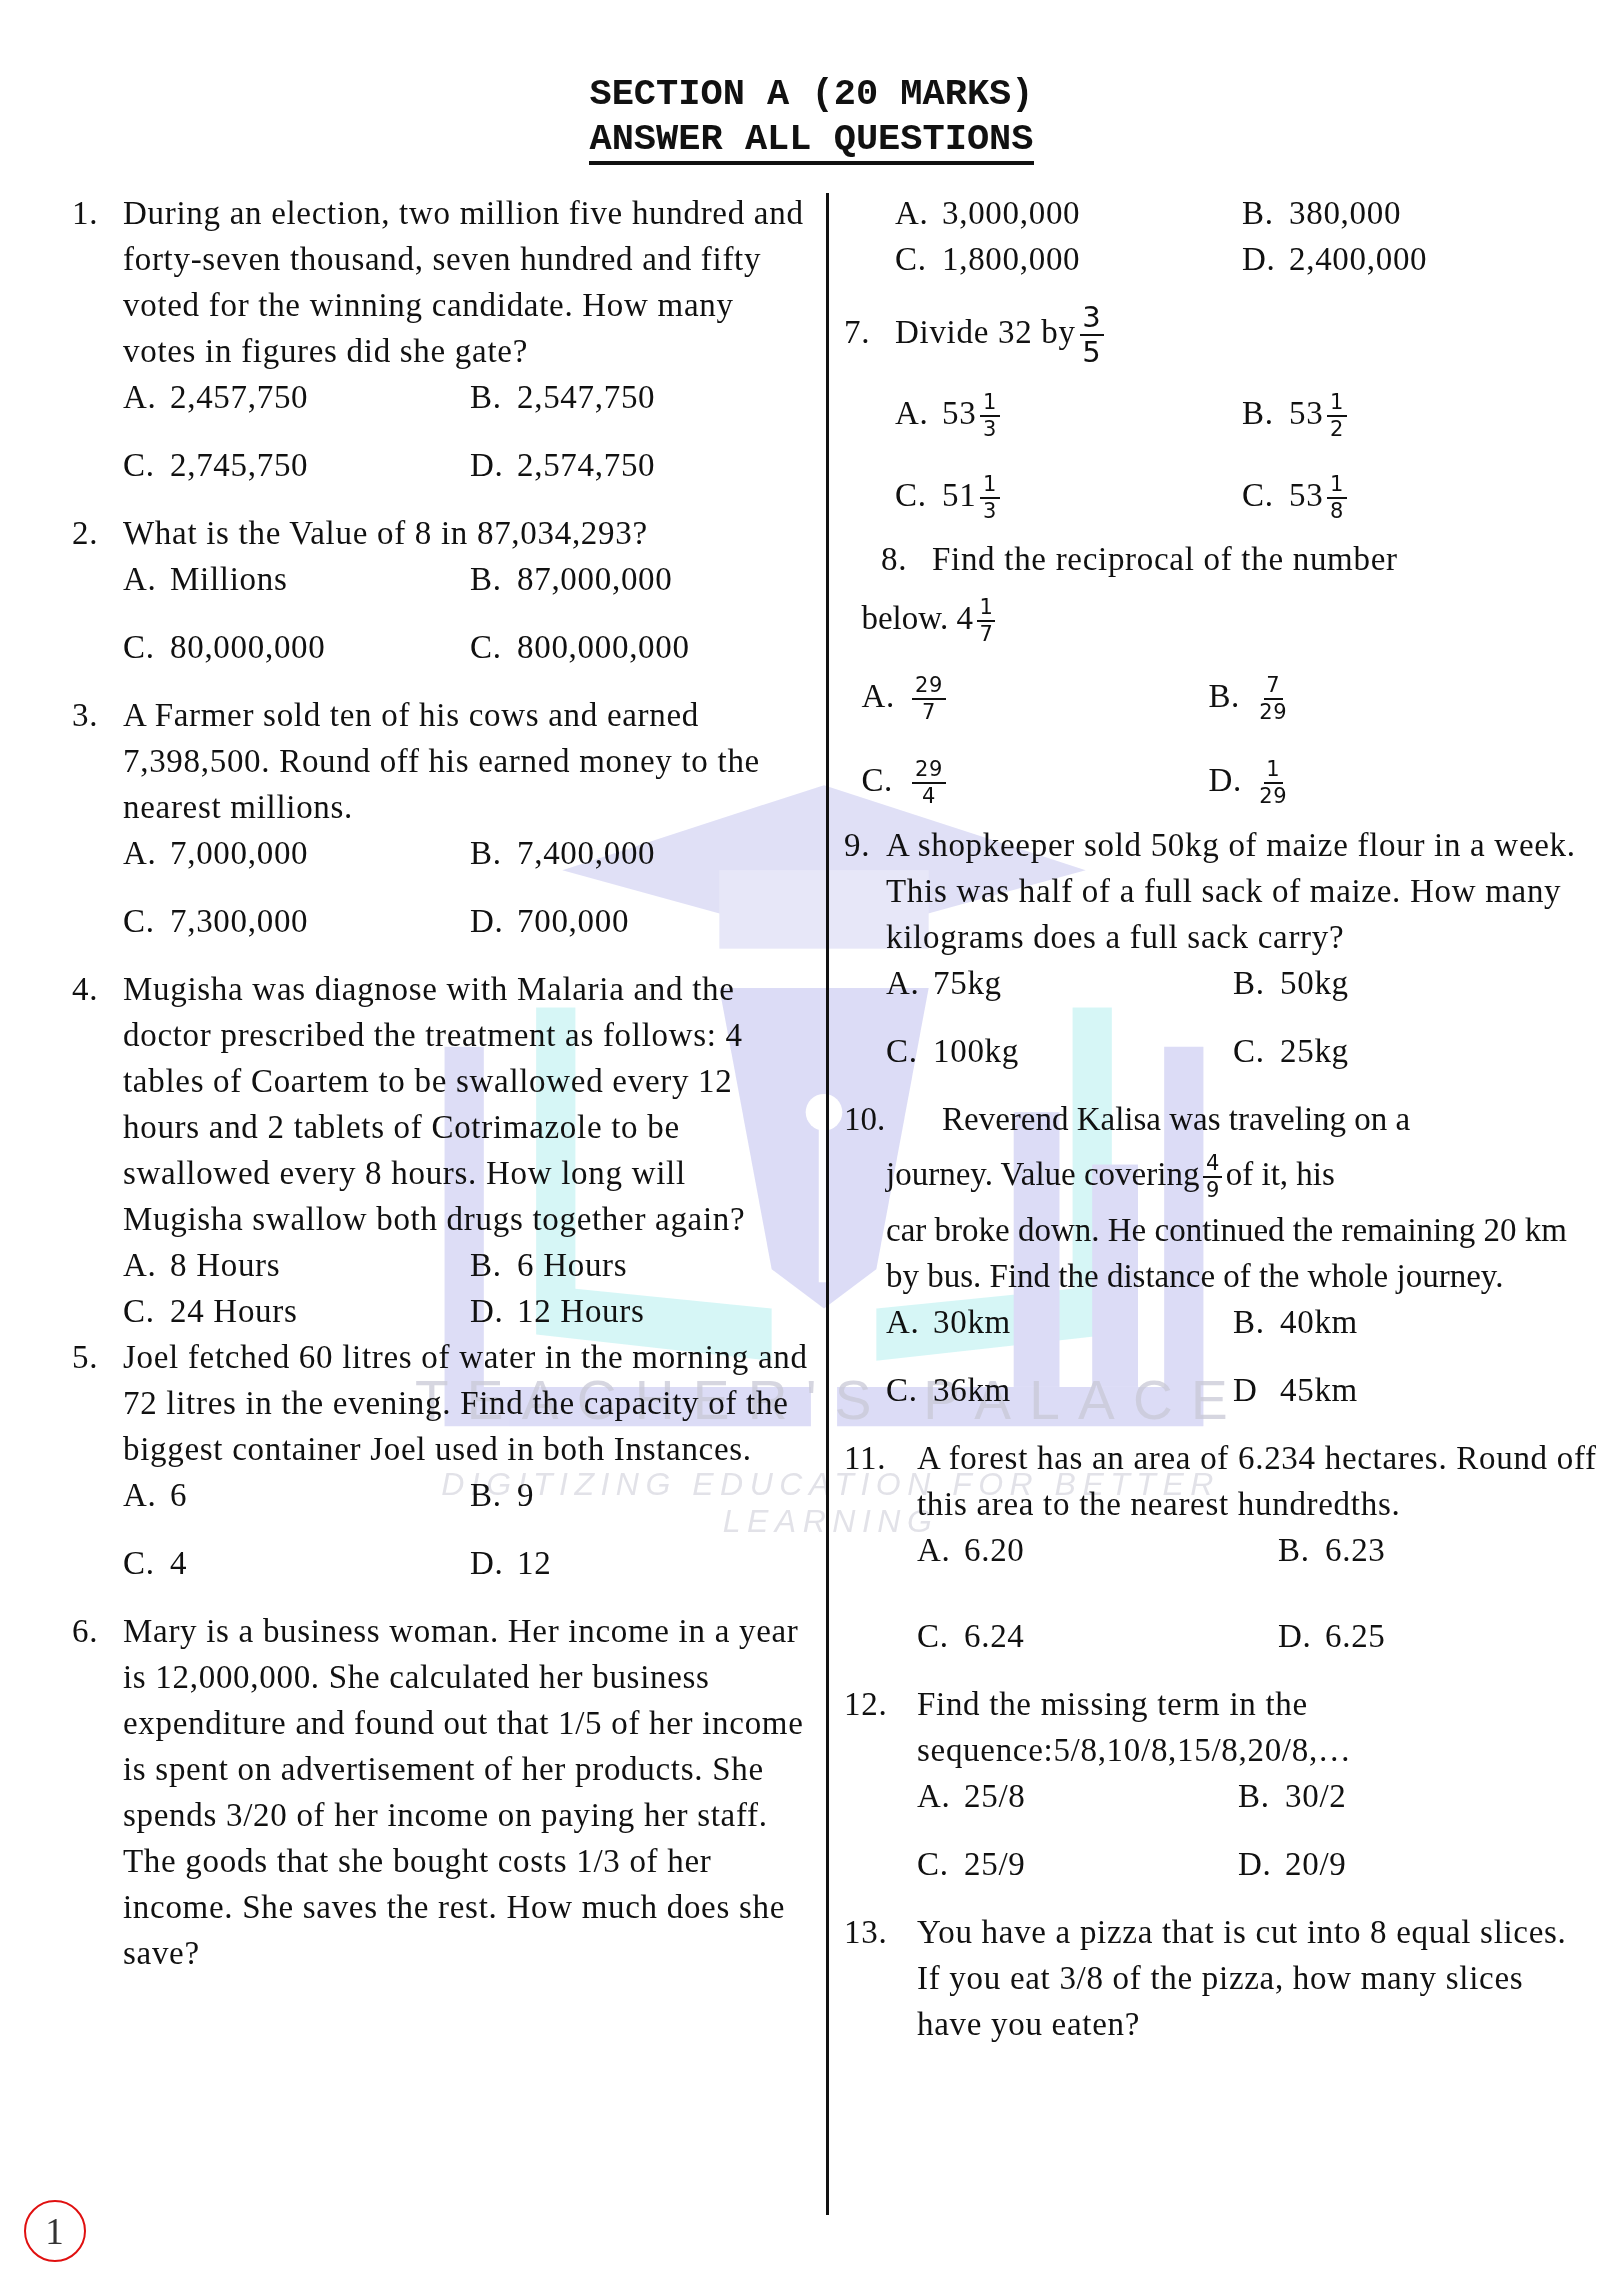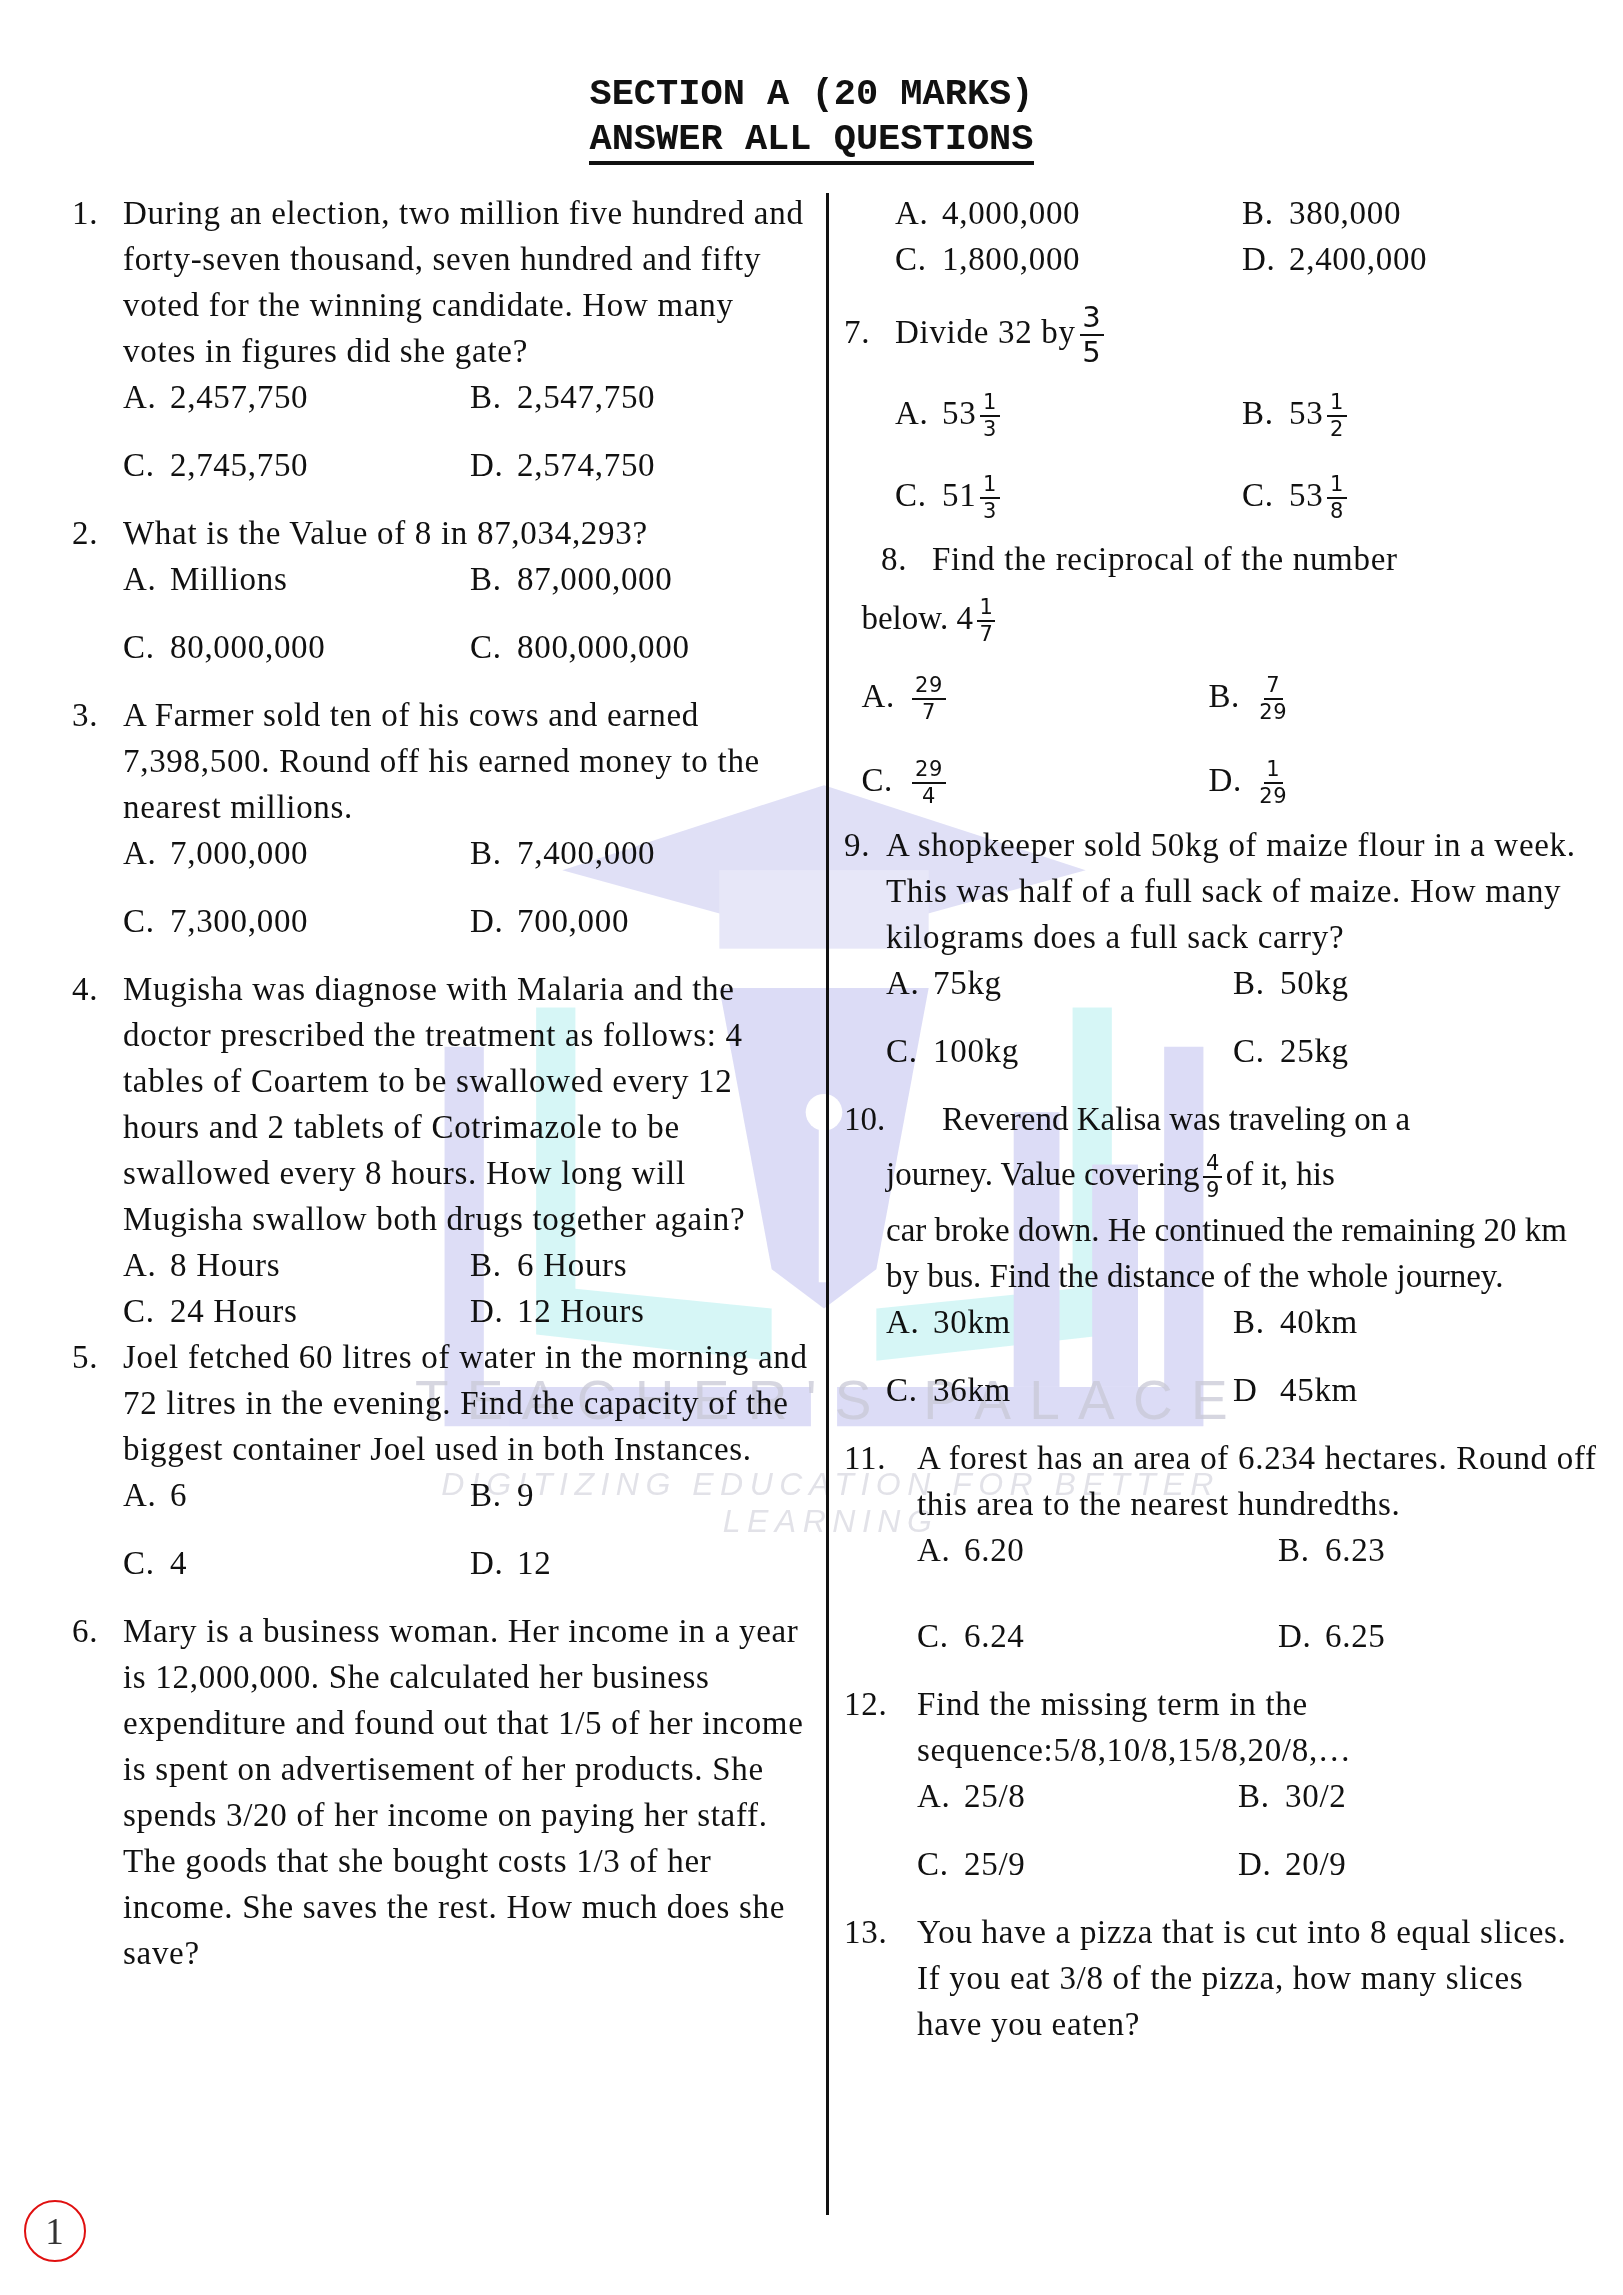"4,000,000" span { text: 4,000,000 -> 3,000,000 }
